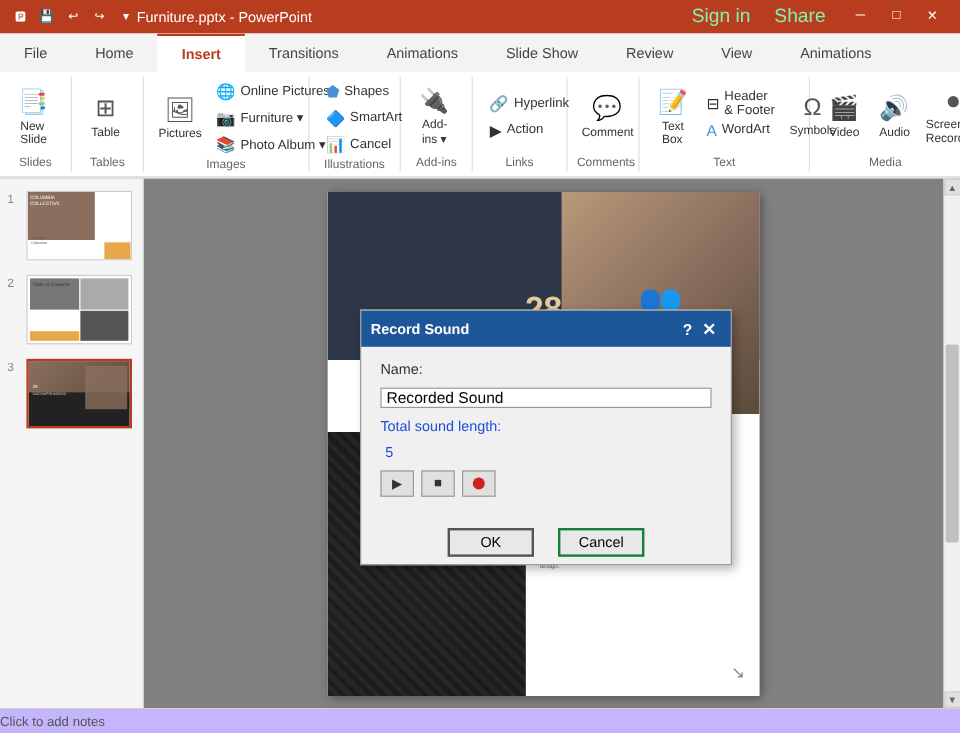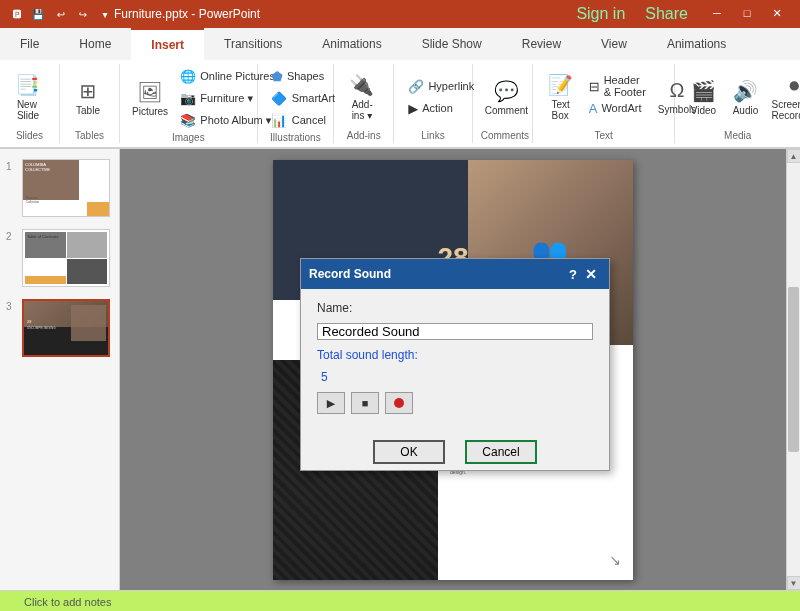"Click to add notes" .status-bar { background: #bef264 -> #c4b5fd; padding: 0 24px -> 0 0 }
